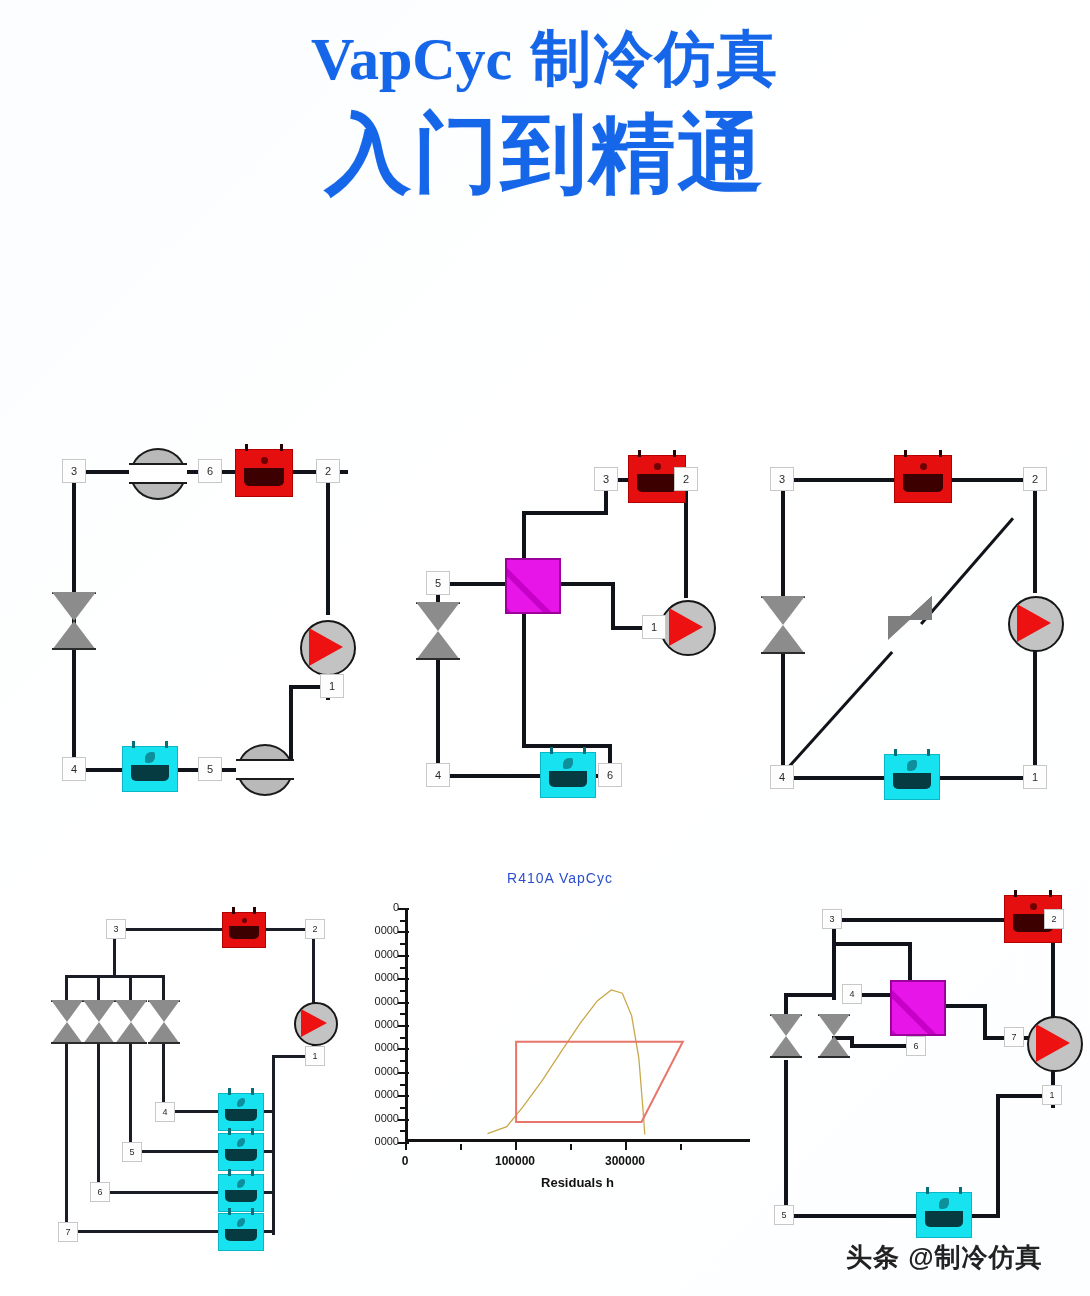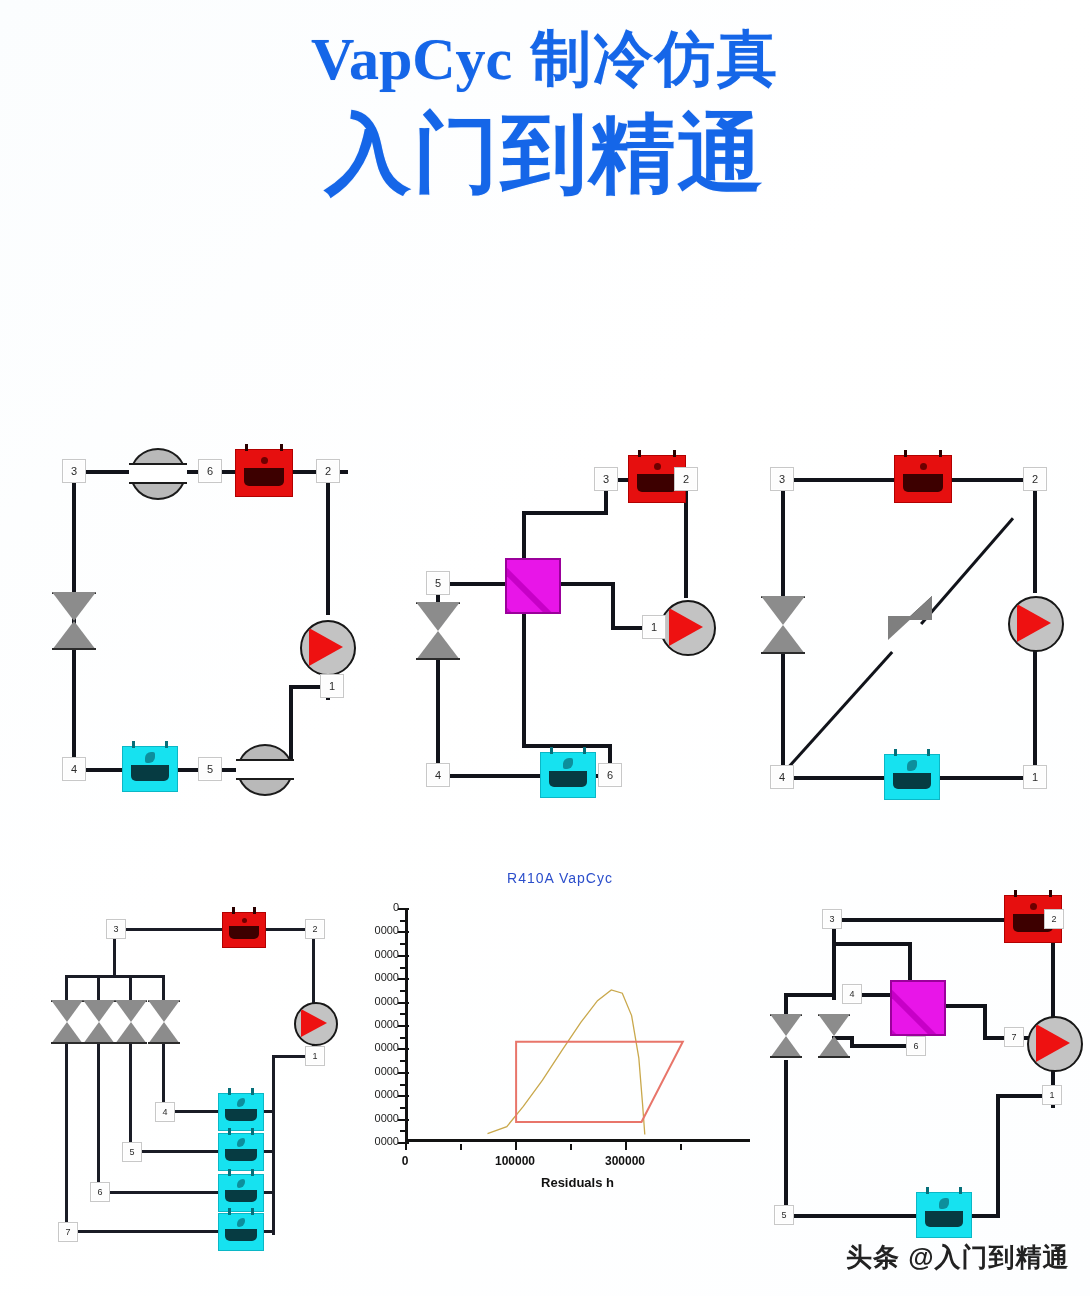"头条 @入门到精通" div.watermark { text: @入门到精通 -> @制冷仿真 }
